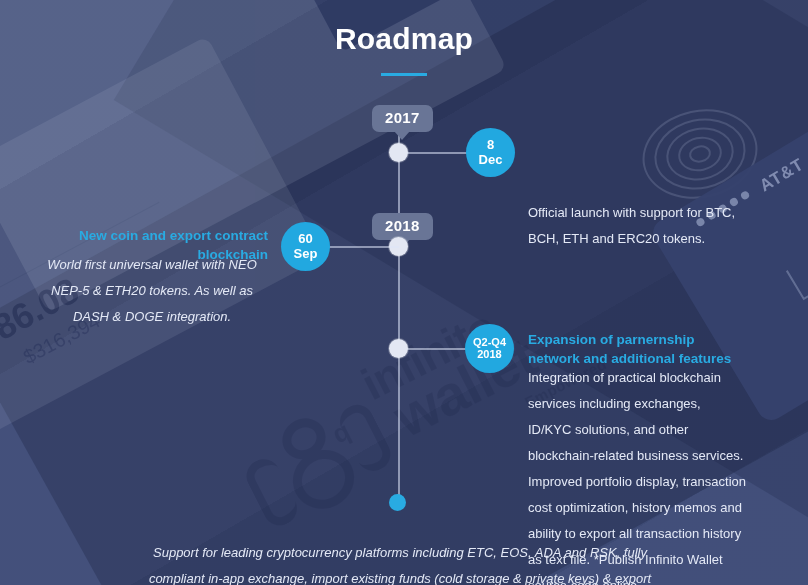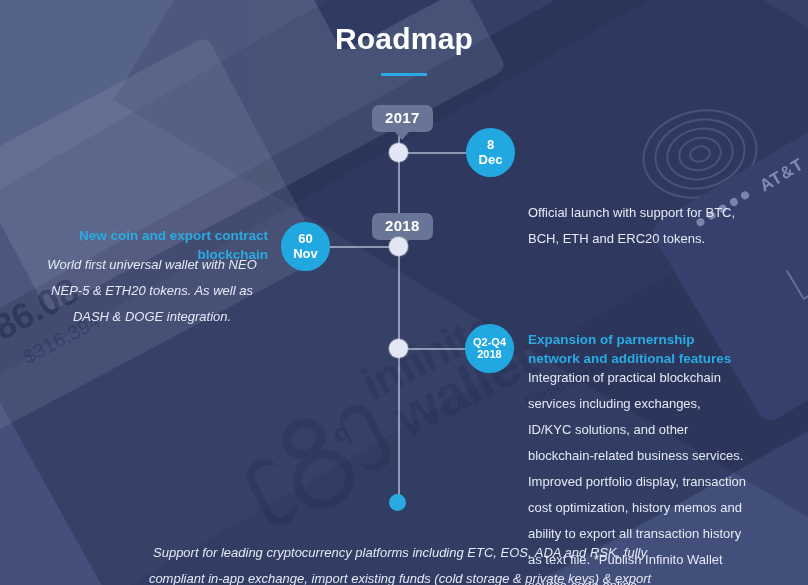"Nov" div.d2 { text: Nov -> Sep }
